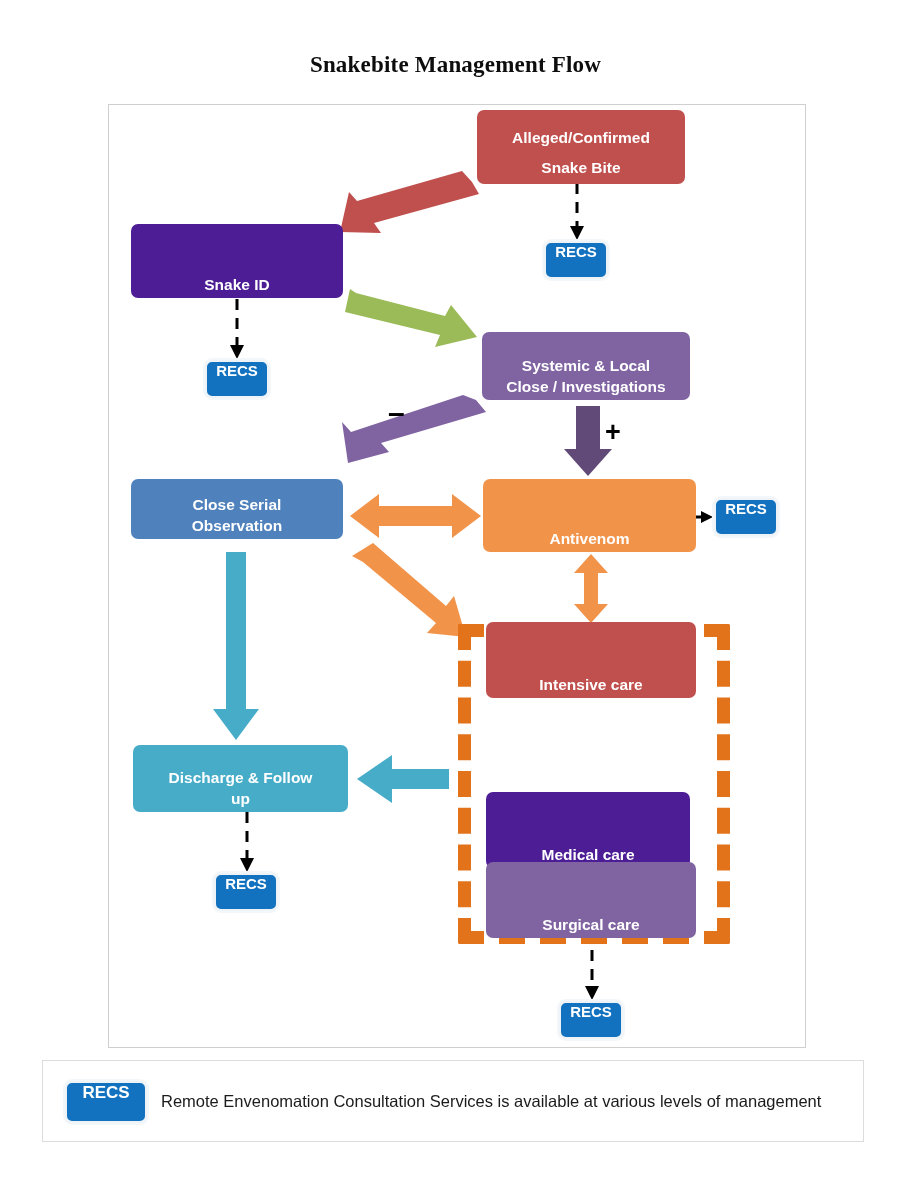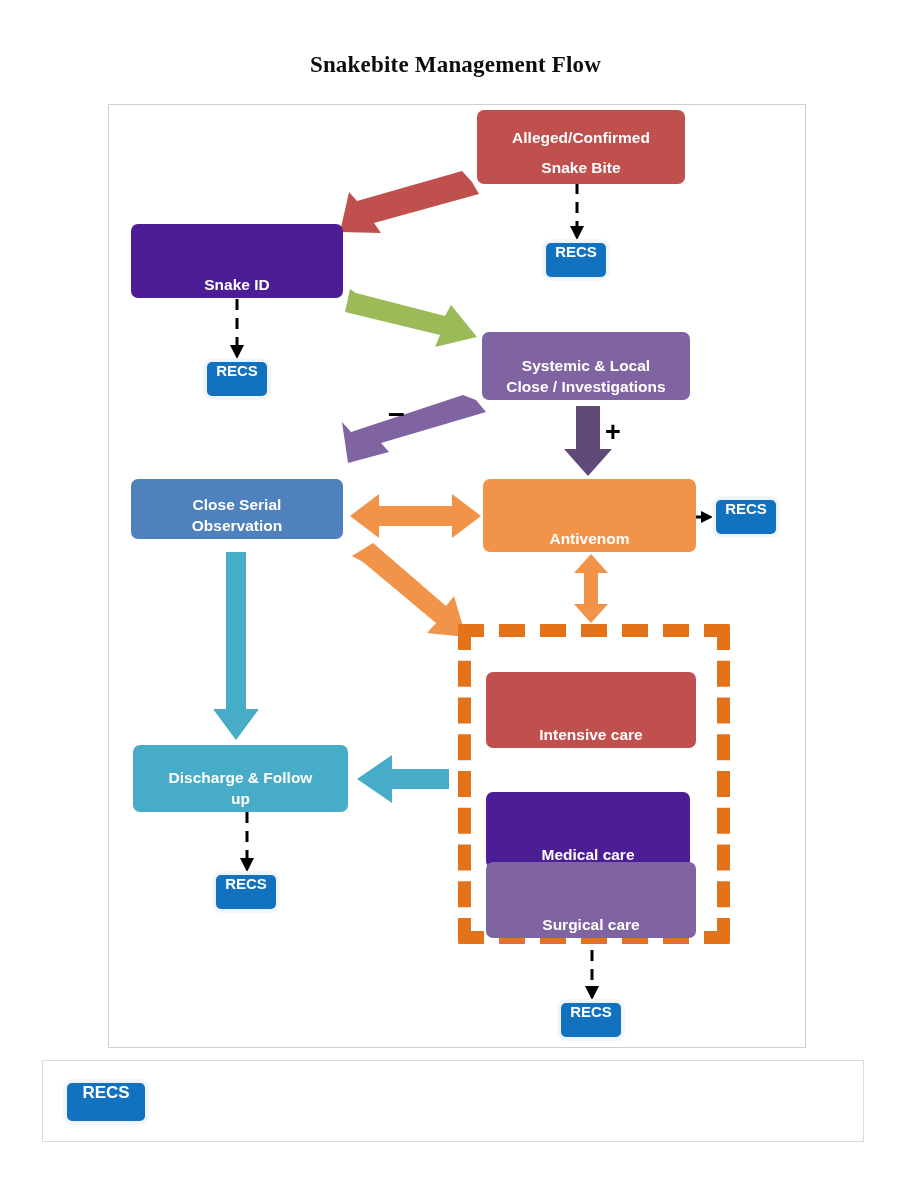"Intensive care" div.node { top: 672px -> 622px }
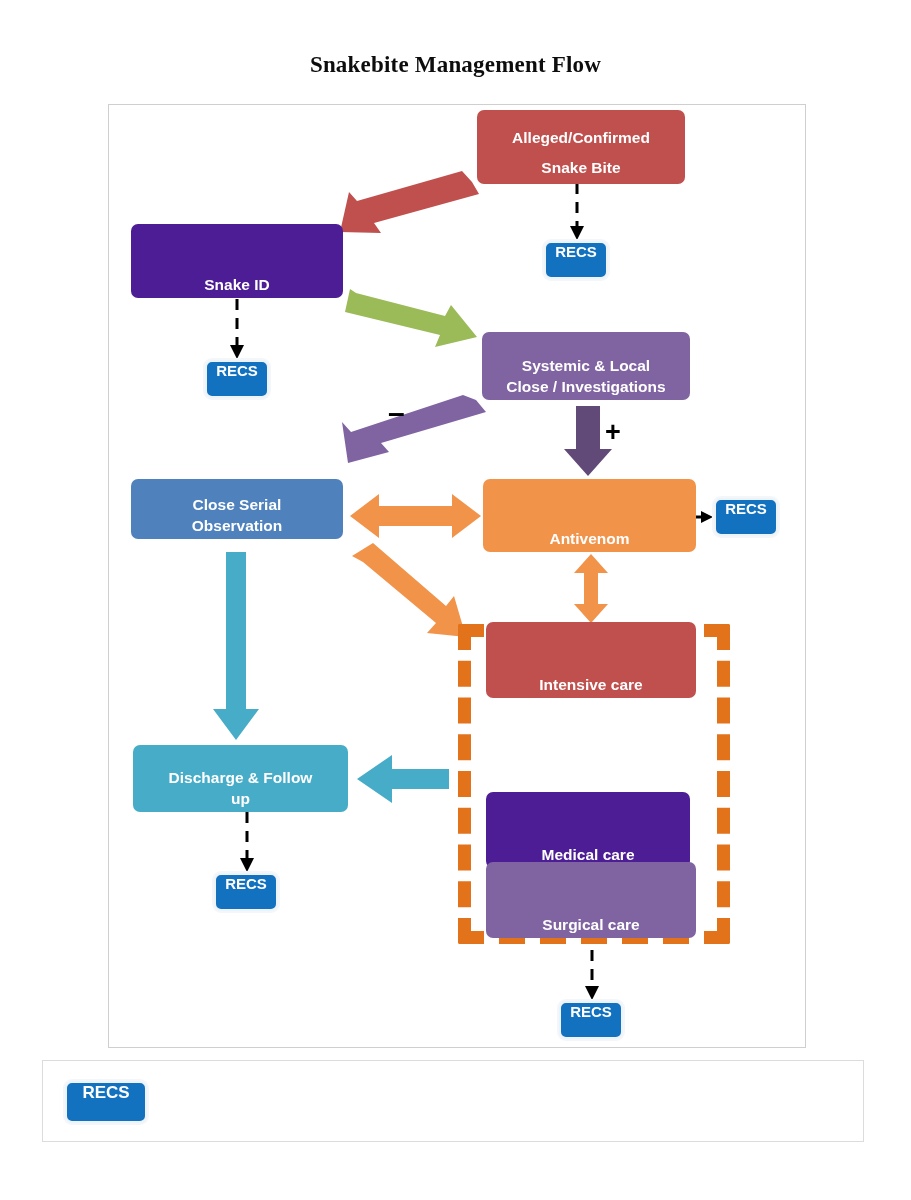"Remote Envenomation Consultation" div.legend-text { html: none -> <div>Remote Envenomation Consultation Services is available at various levels of management</div> }
